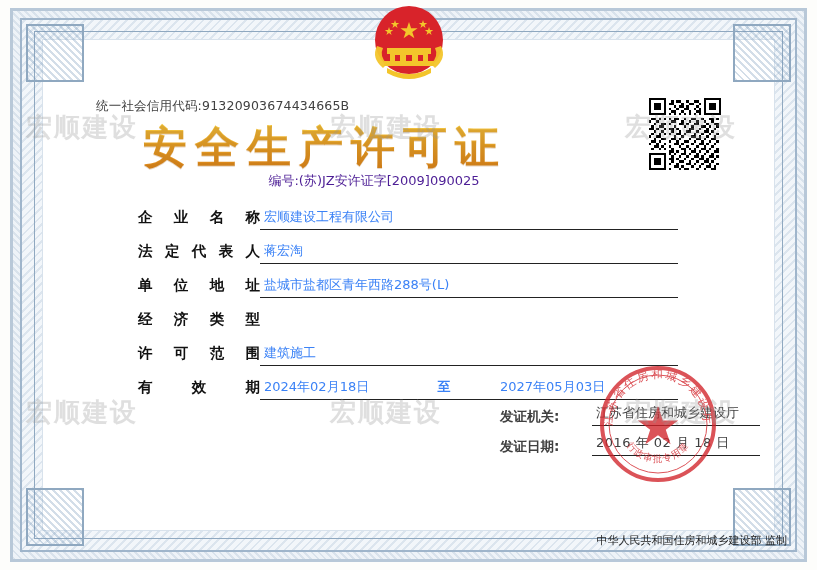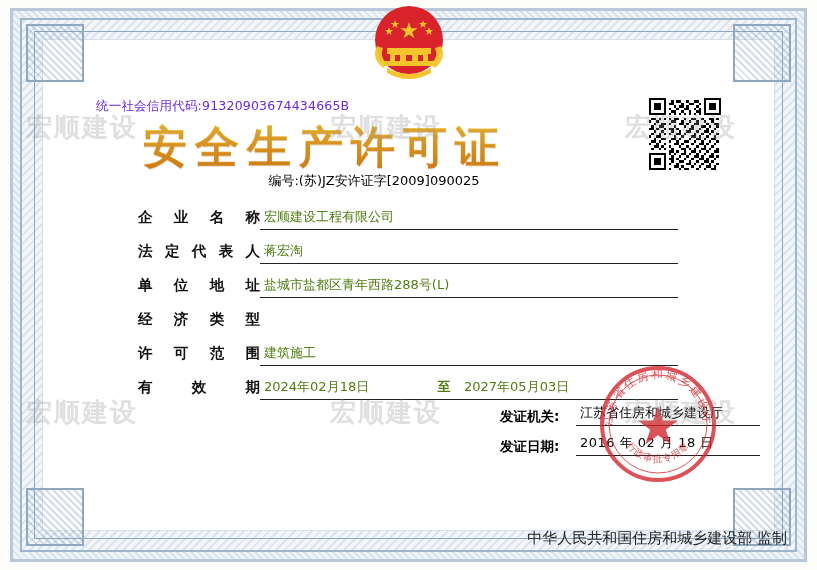"统一社会信用代码:91320903674434665B" #credit-code { color: #6d28d9 -> #404040 }
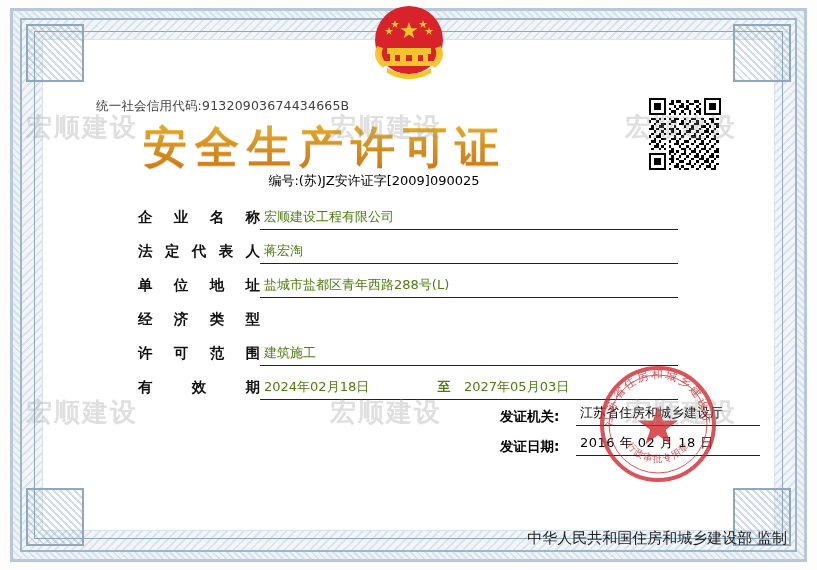"编号:(苏)JZ安许证字[2009]090025" #cert-number { color: #000000 -> #4c1d95 }
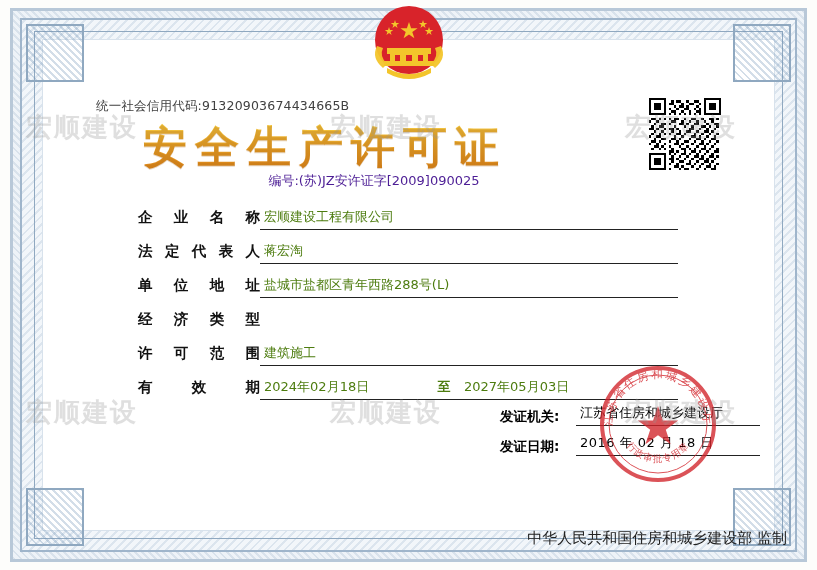"宏顺建设工程有限公司" .row .value-wrap { color: #4d7c0f -> #3b82f6 }
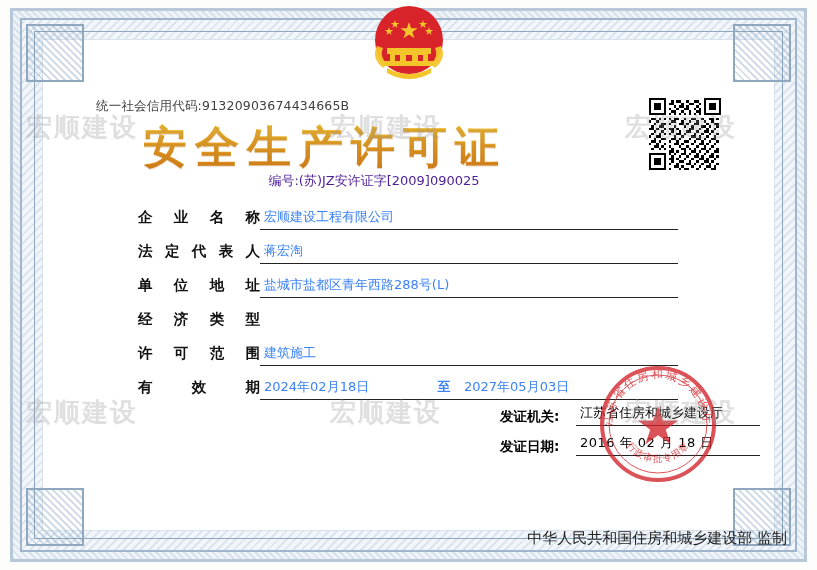"2027年05月03日" .row.validity .date-b { margin-left: none -> 36px }
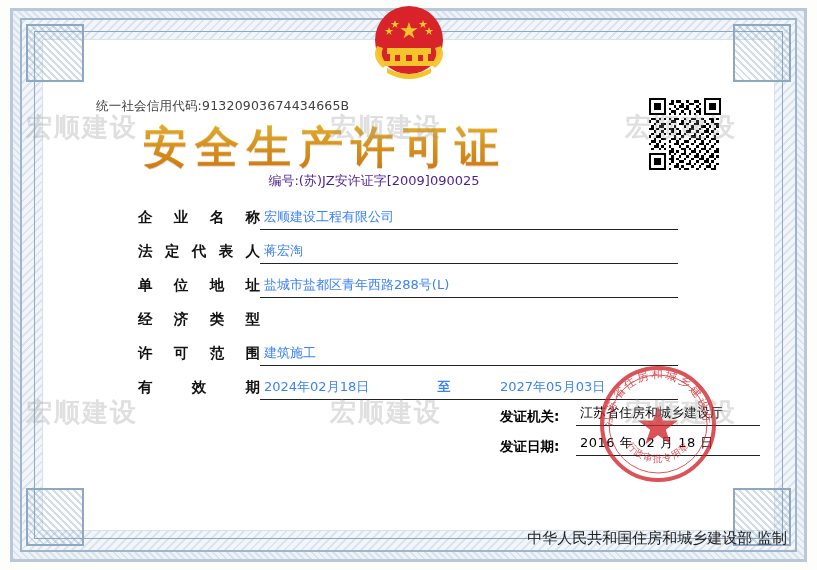"发证机关:" .irow { color: #000000 -> #404040; gap: none -> 16px }
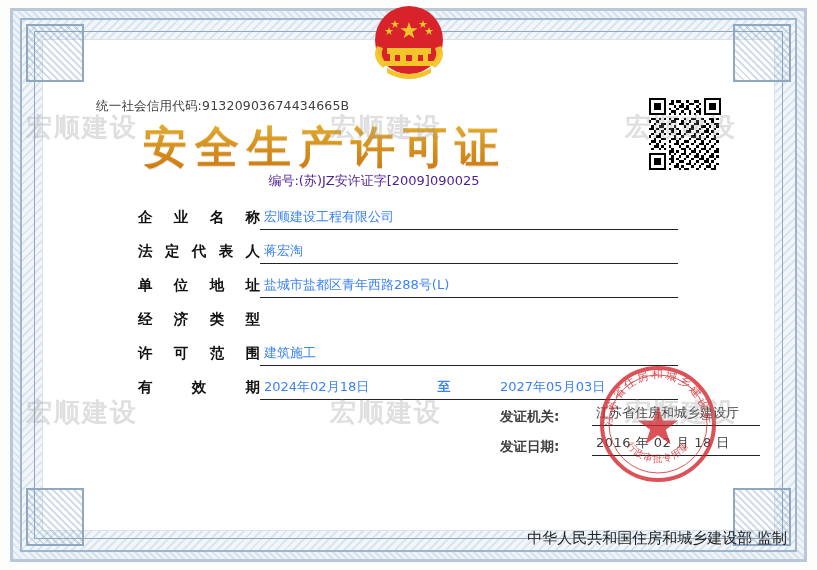"中华人民共和国住房和城乡建设部 监制" #footer-note { font-size: 15px -> 11px }
